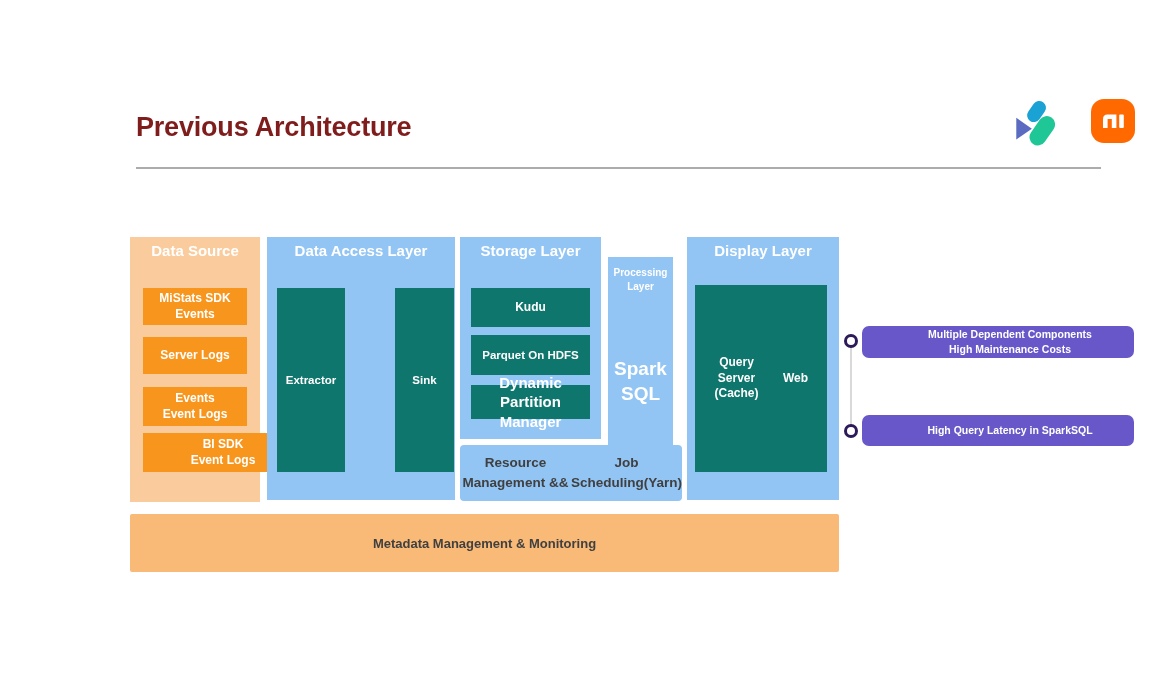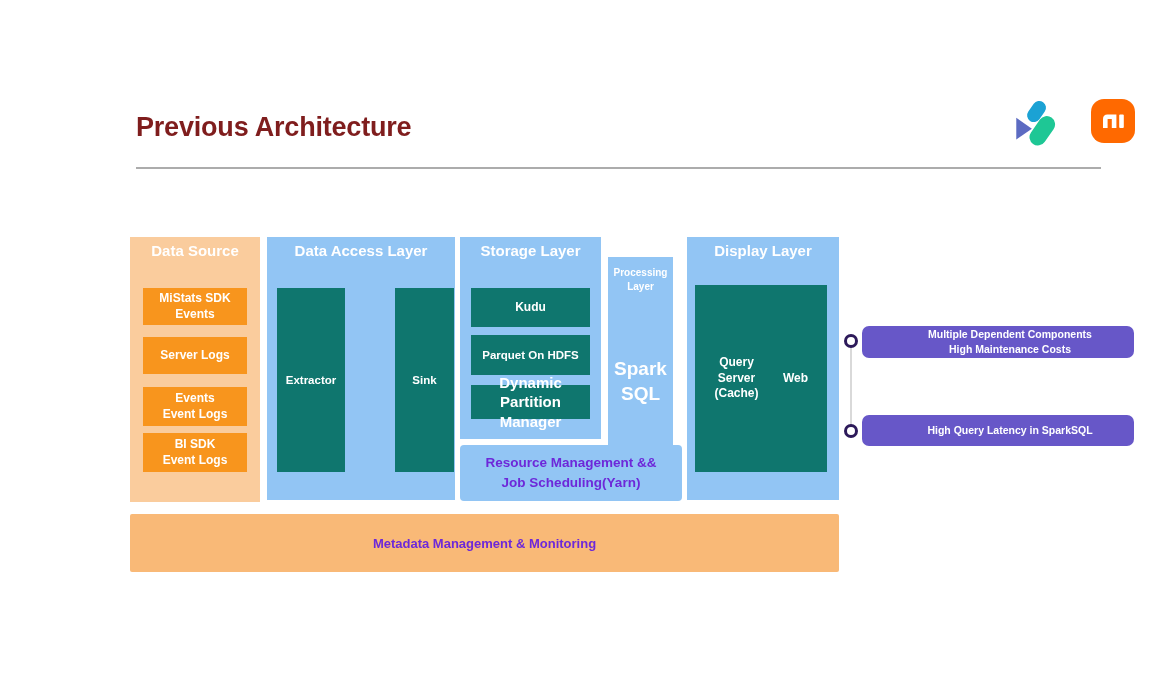"BI SDK" div.box { padding-left: none -> 36px; width: 104px -> 88px }
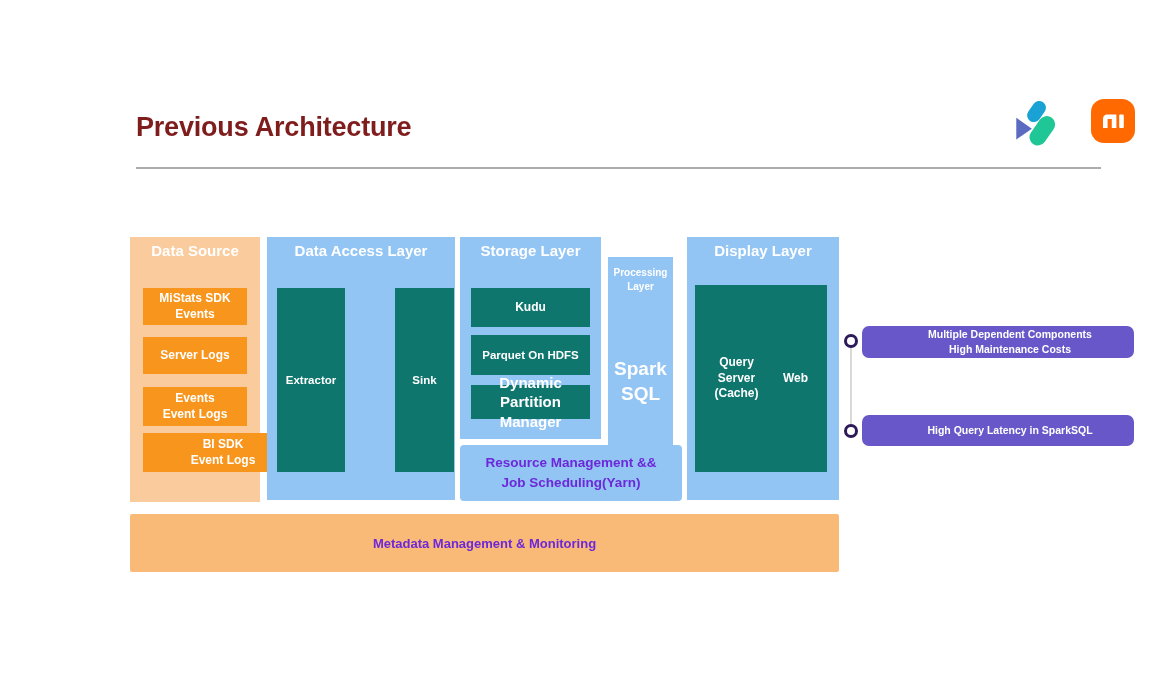"Resource Management &&" .bar { color: #6d28d9 -> #404040; flex-direction: column -> row }
